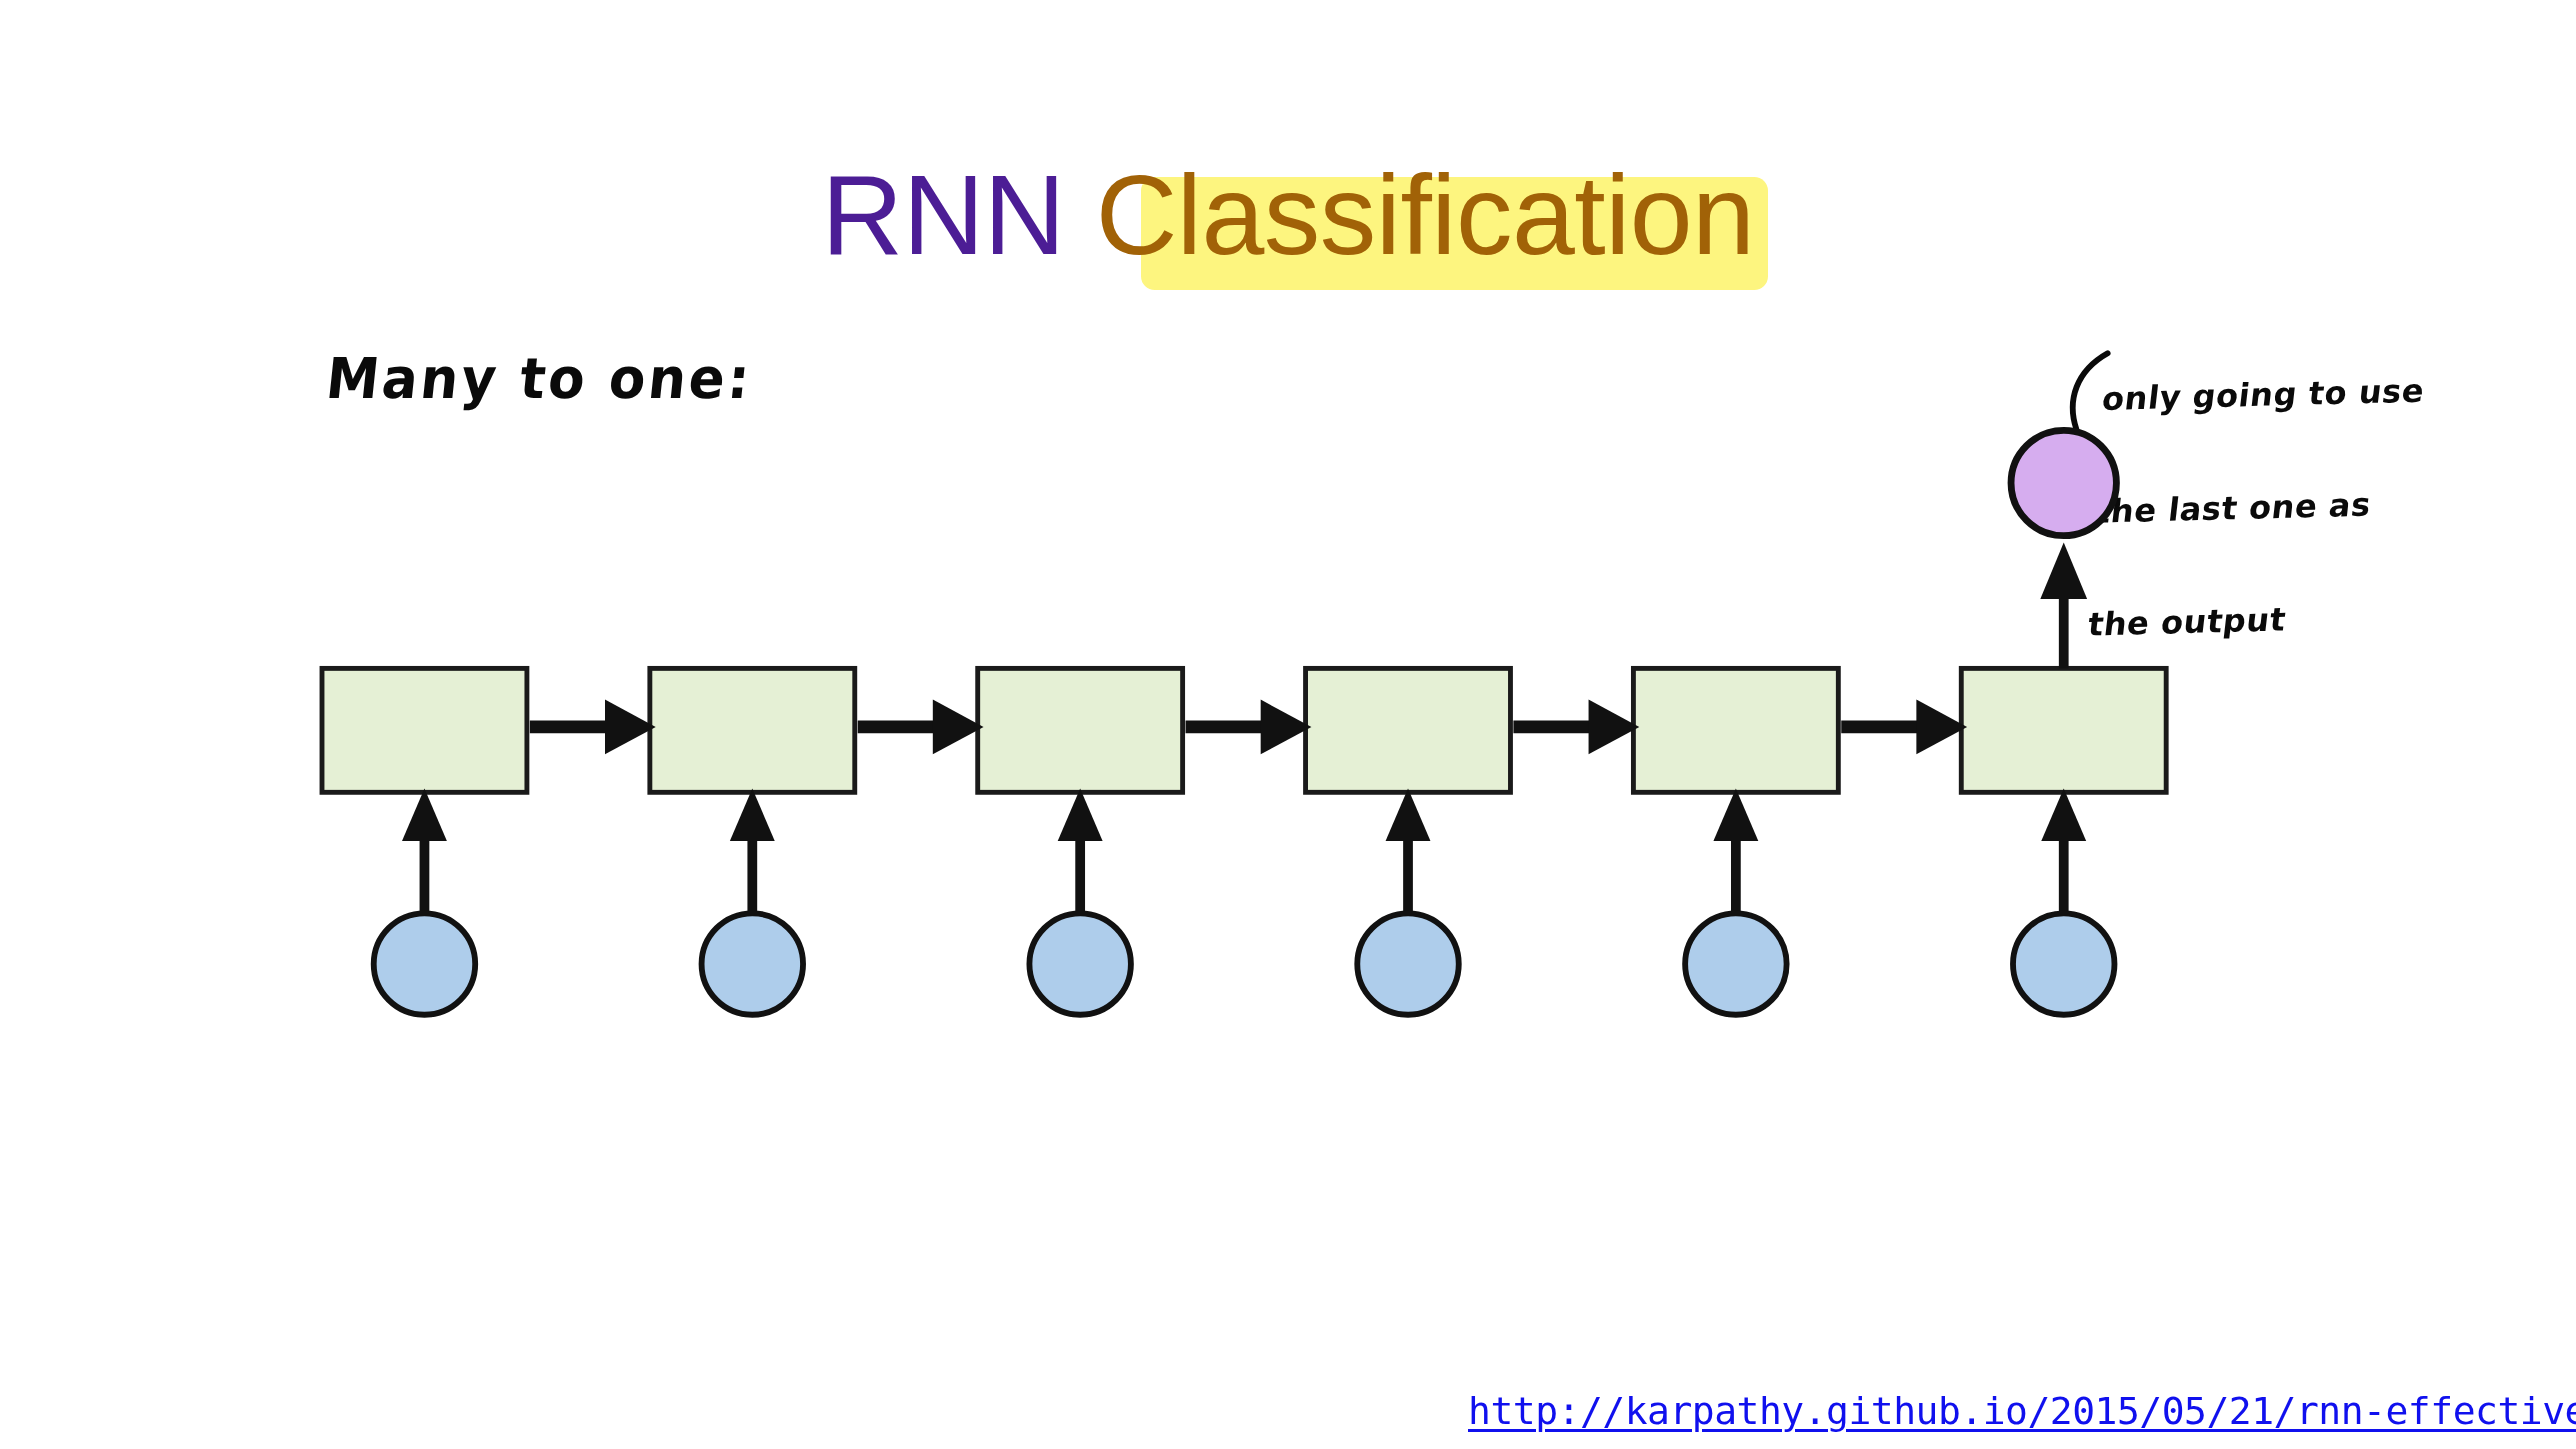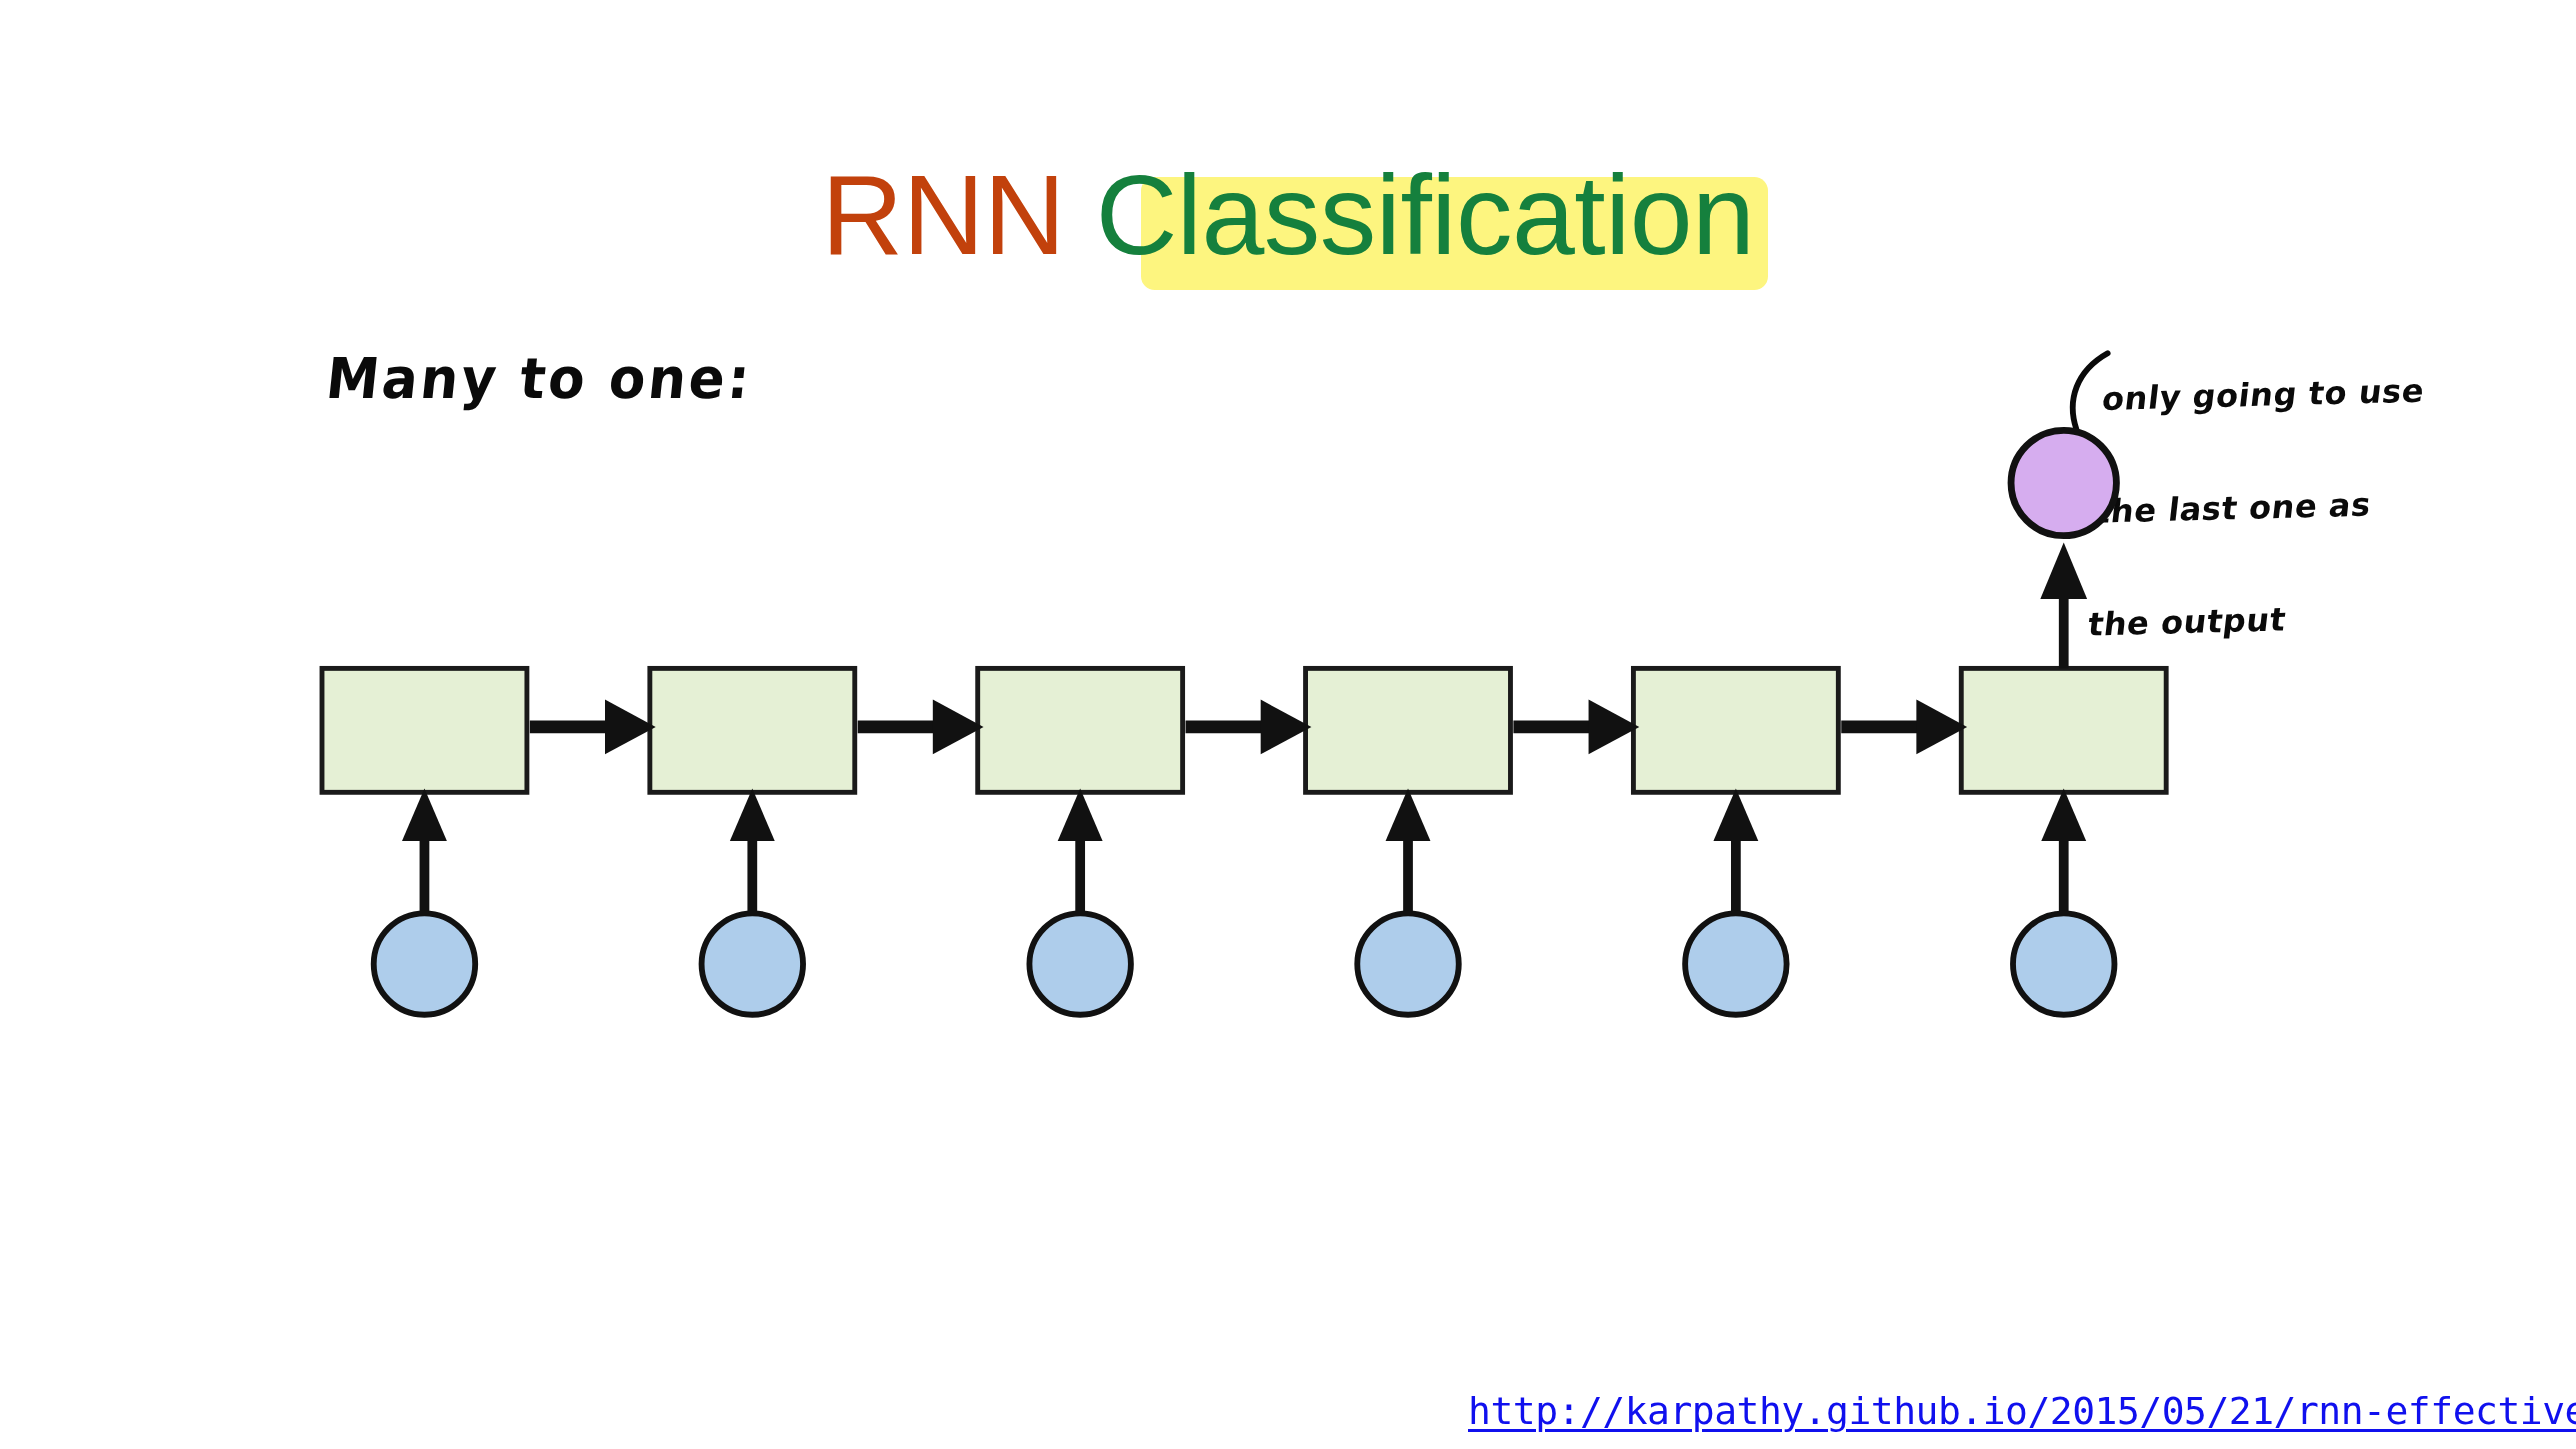"RNN" .title-plain { color: #c2410c -> #4c1d95 }
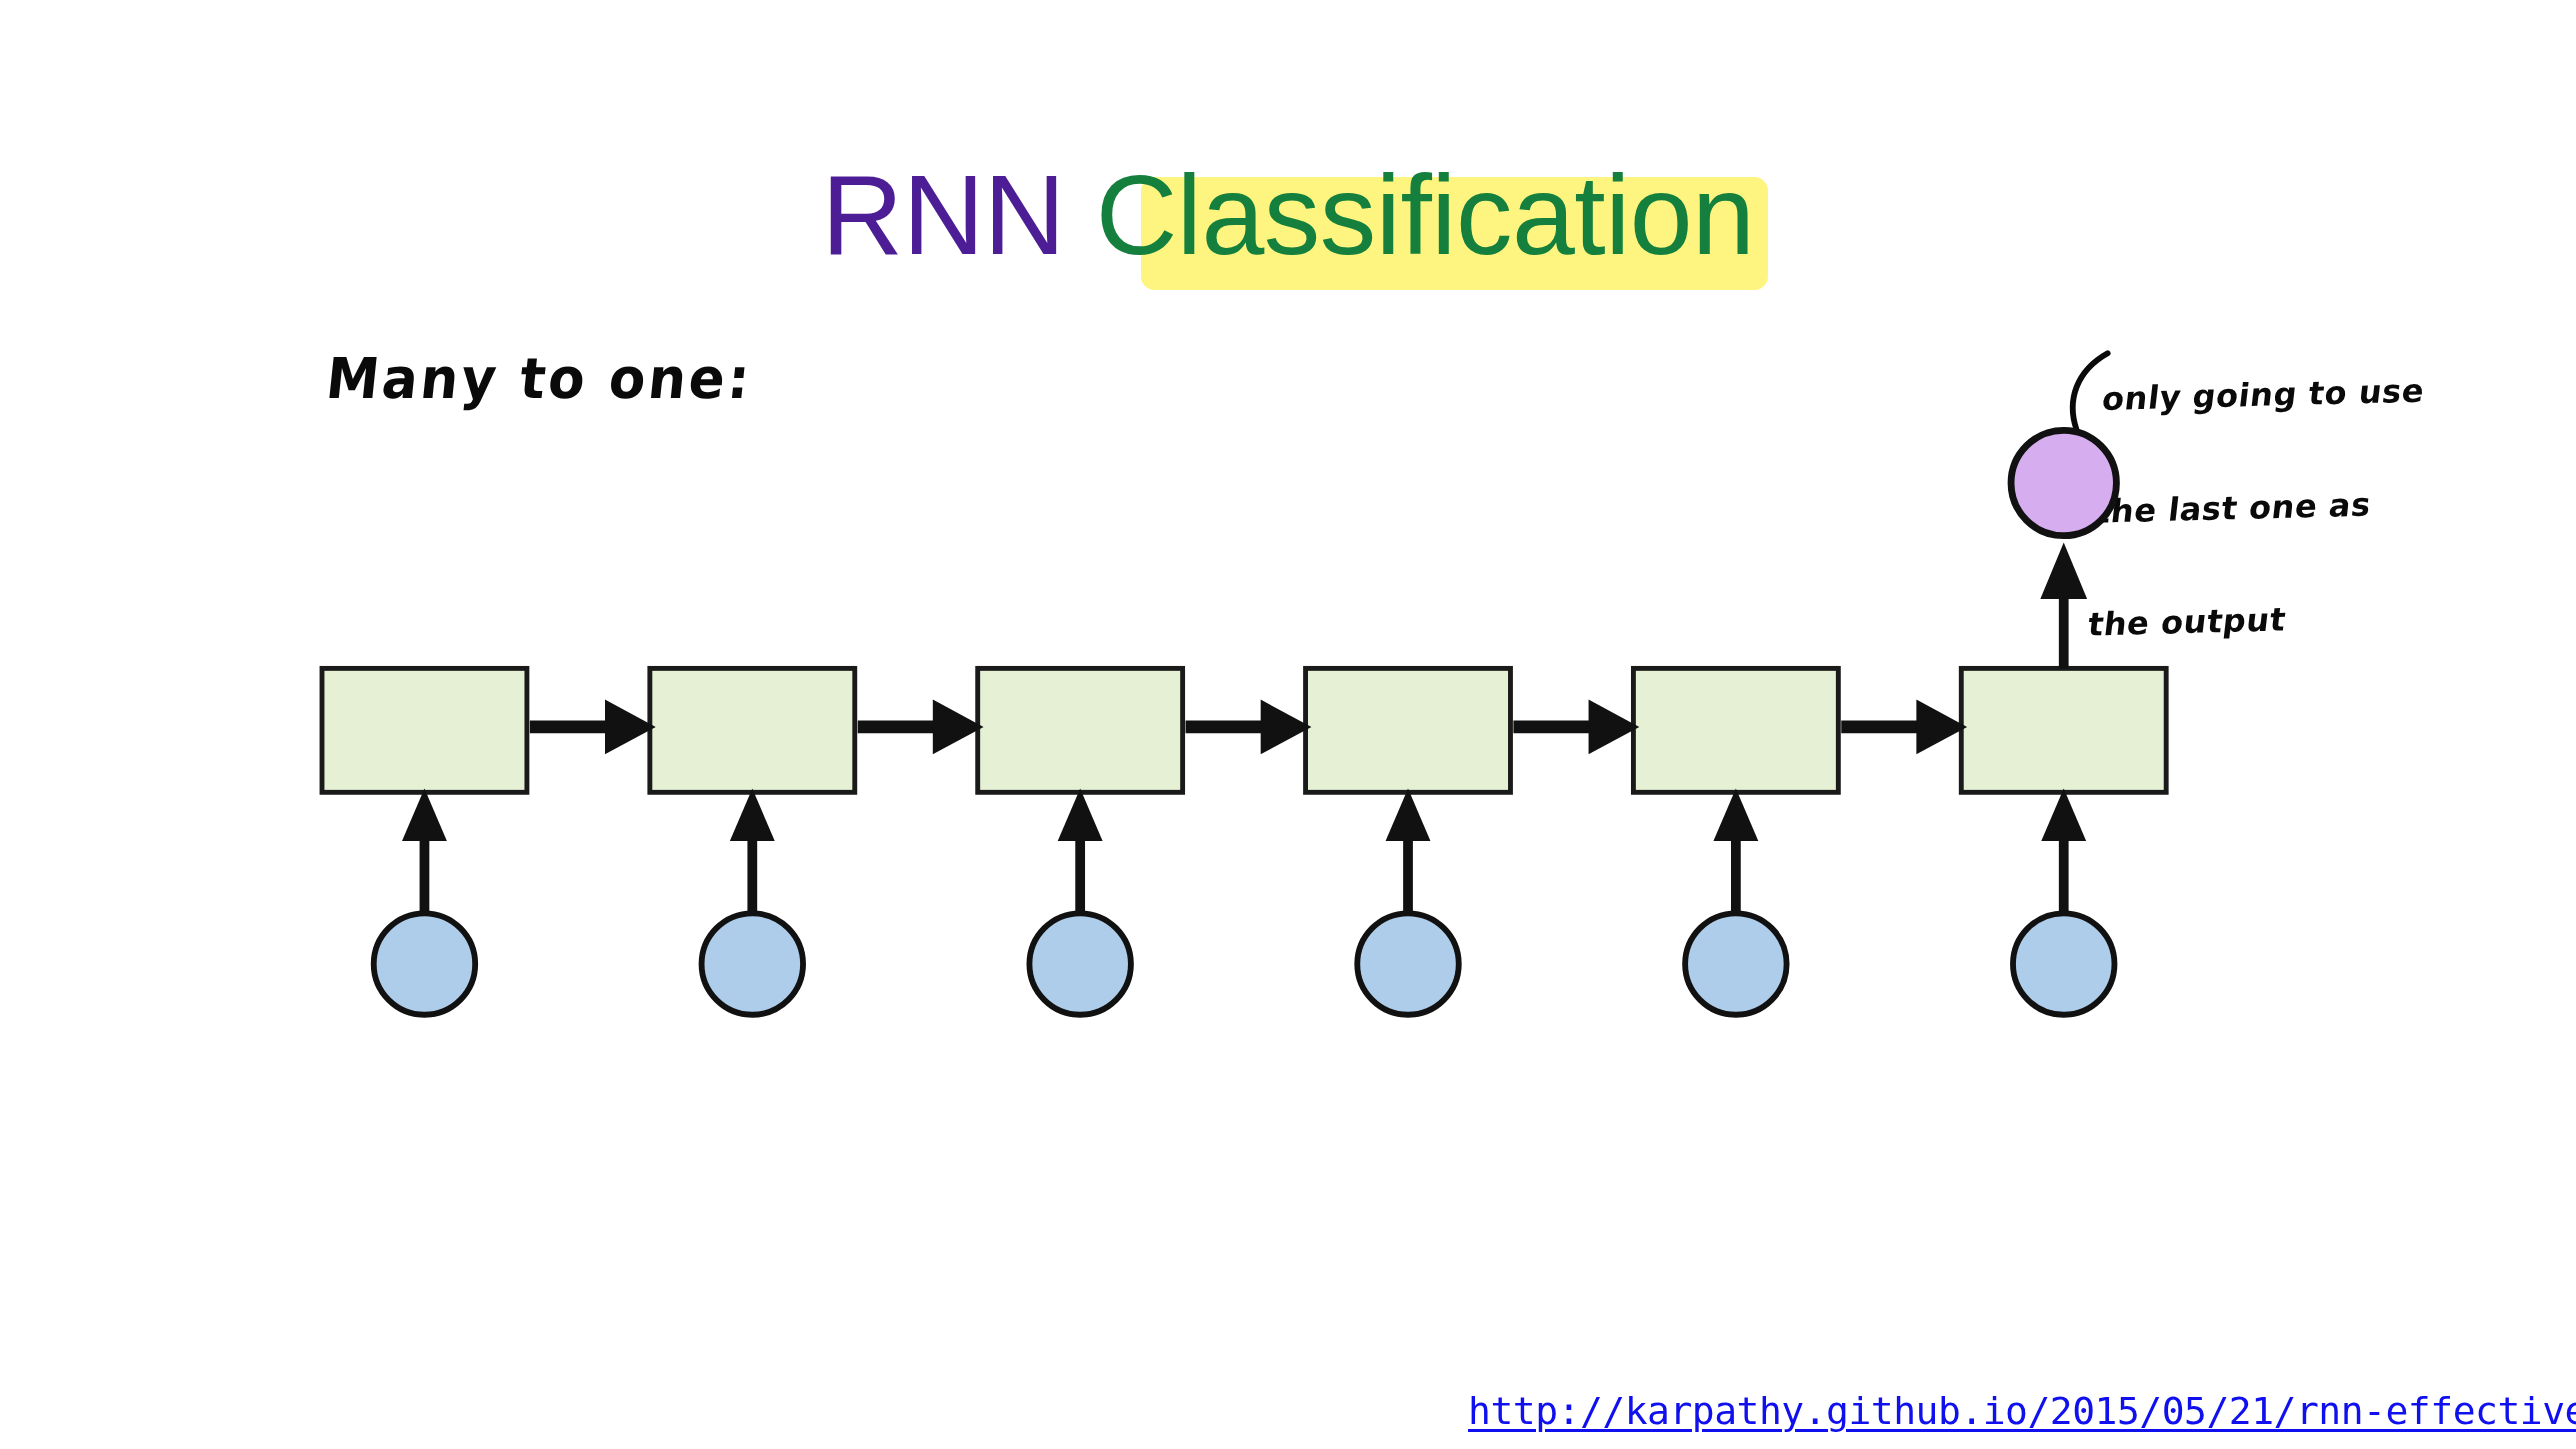"Classification" .title-hl { color: #15803d -> #a16207 }
